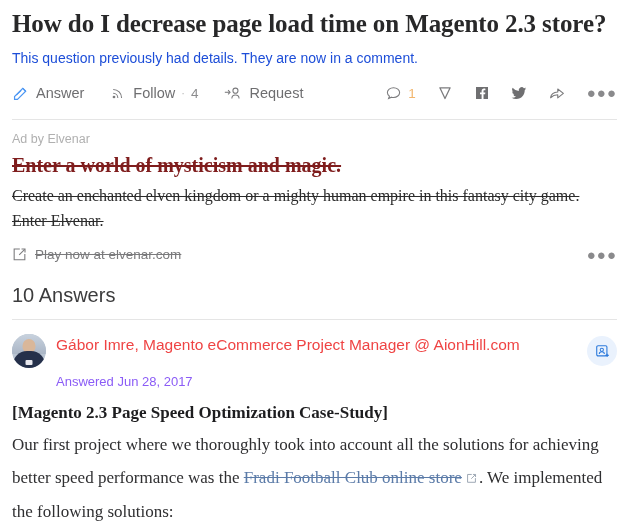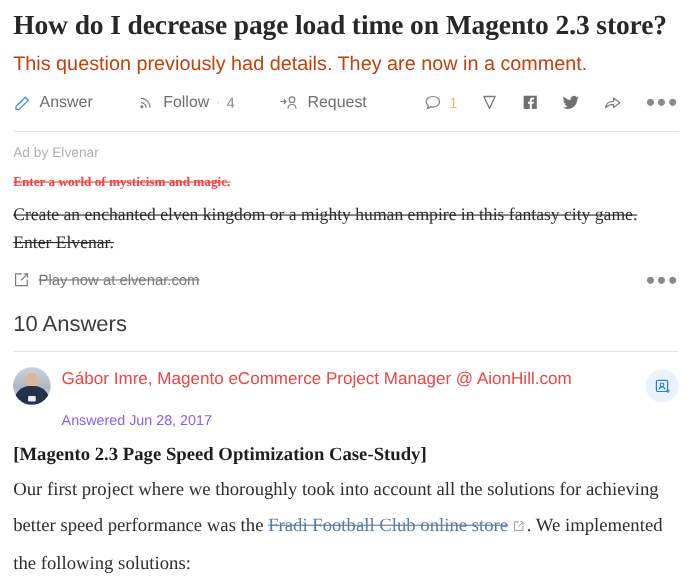"This question previously had details." .question-subtitle { color: #c2410c -> #1d4ed8; font-size: 18px -> 14px }
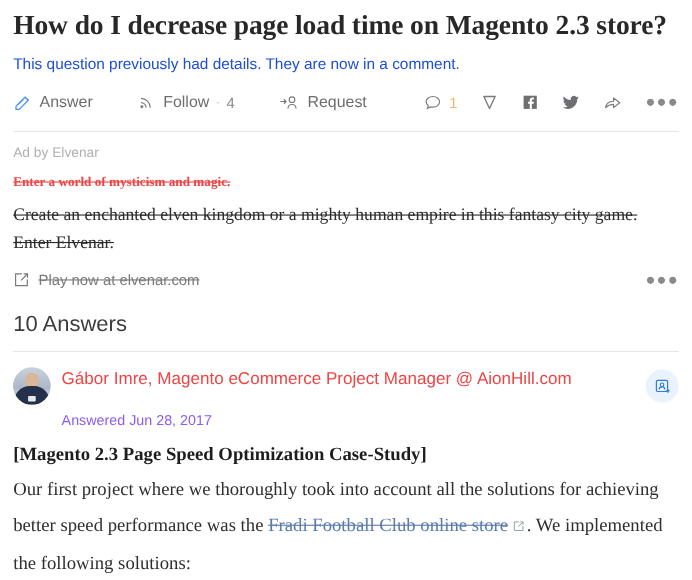"Answer" .action-left { gap: 15px -> none }
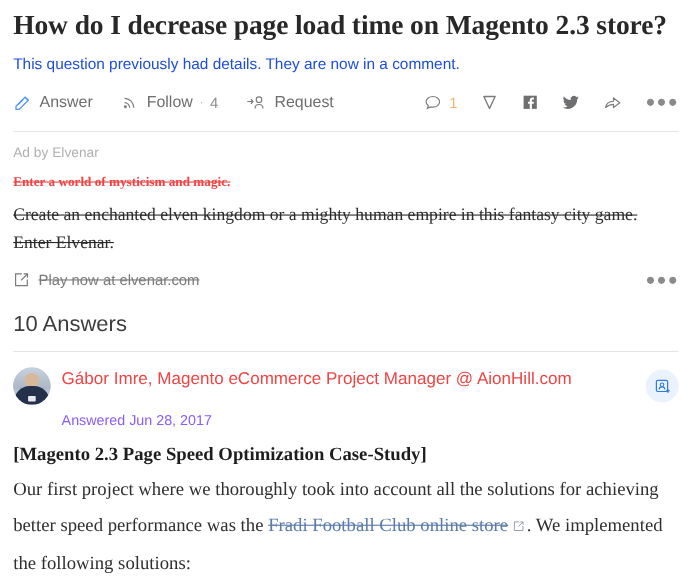"Enter a world of mysticism" .ad-headline { color: #ef4444 -> #7f1d1d; font-size: 12px -> 20px }
